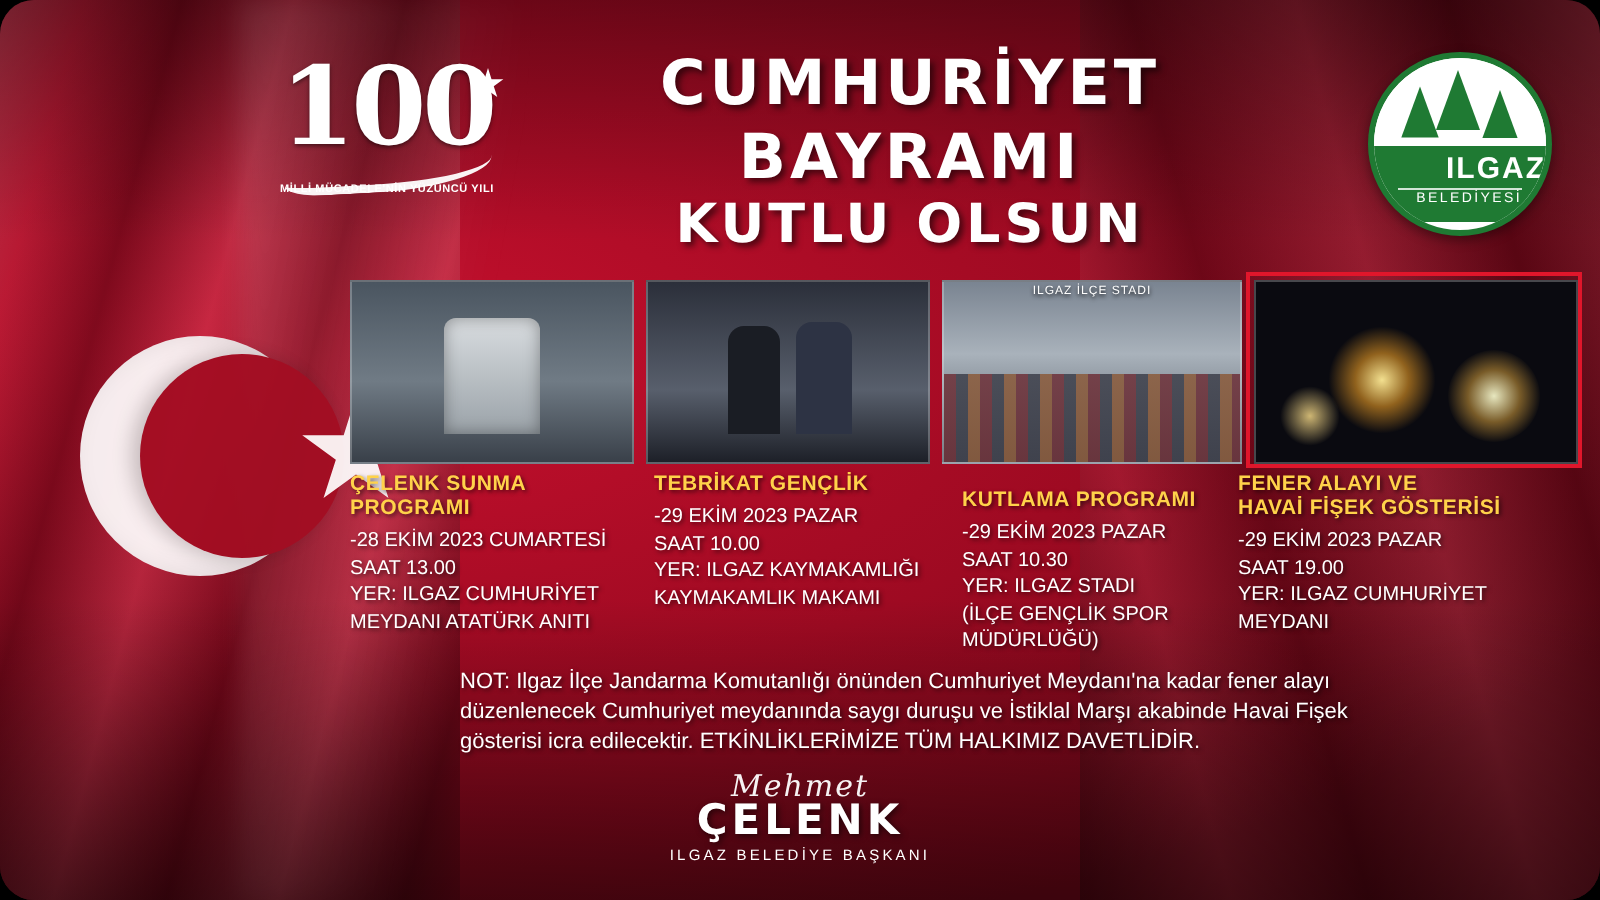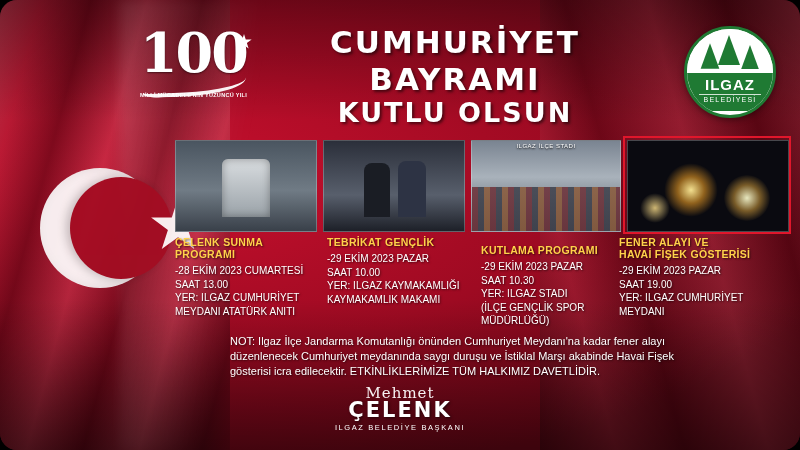"ILGAZ" .muni .band { text-align: center -> right }
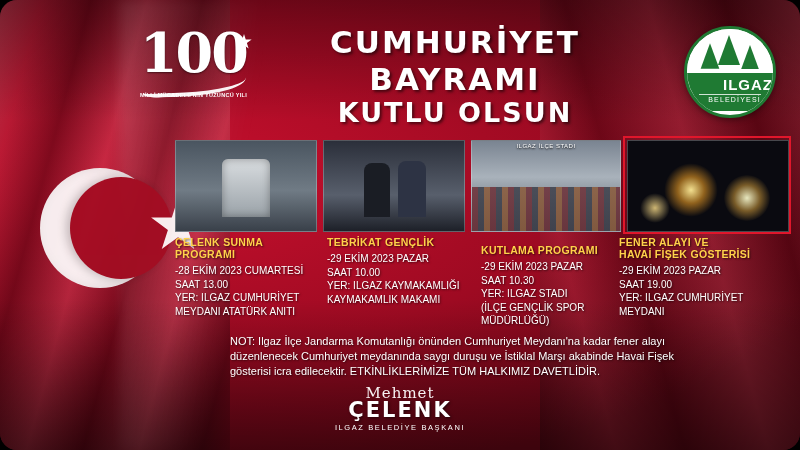"Mehmet" .sig .script { font-style: none -> italic }
